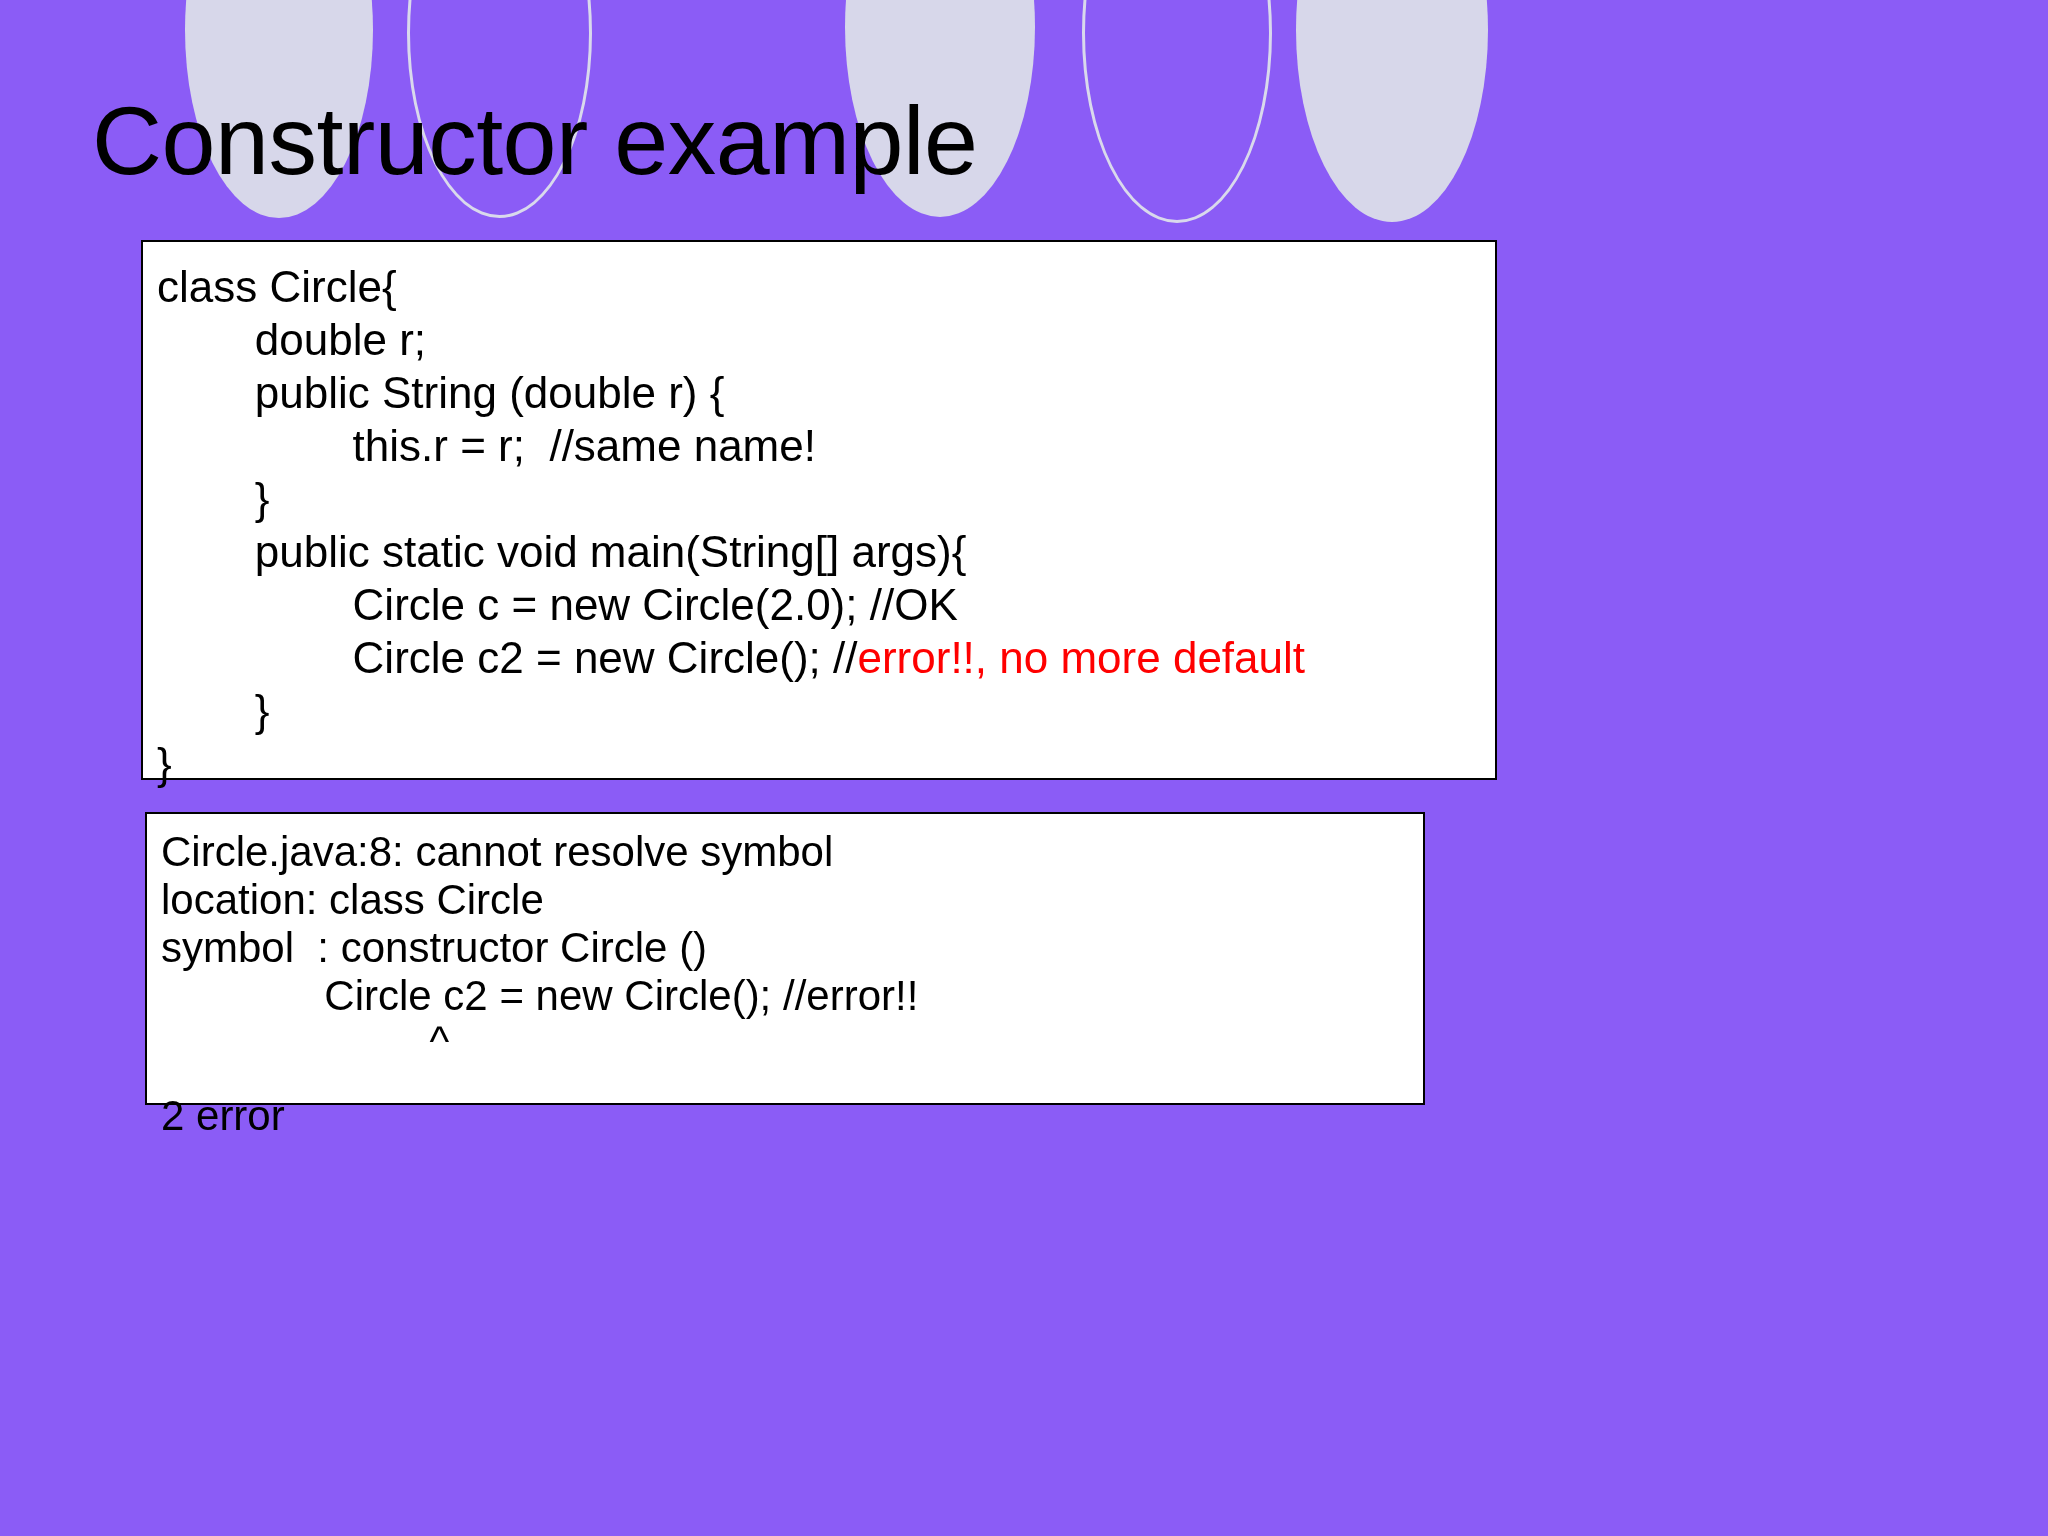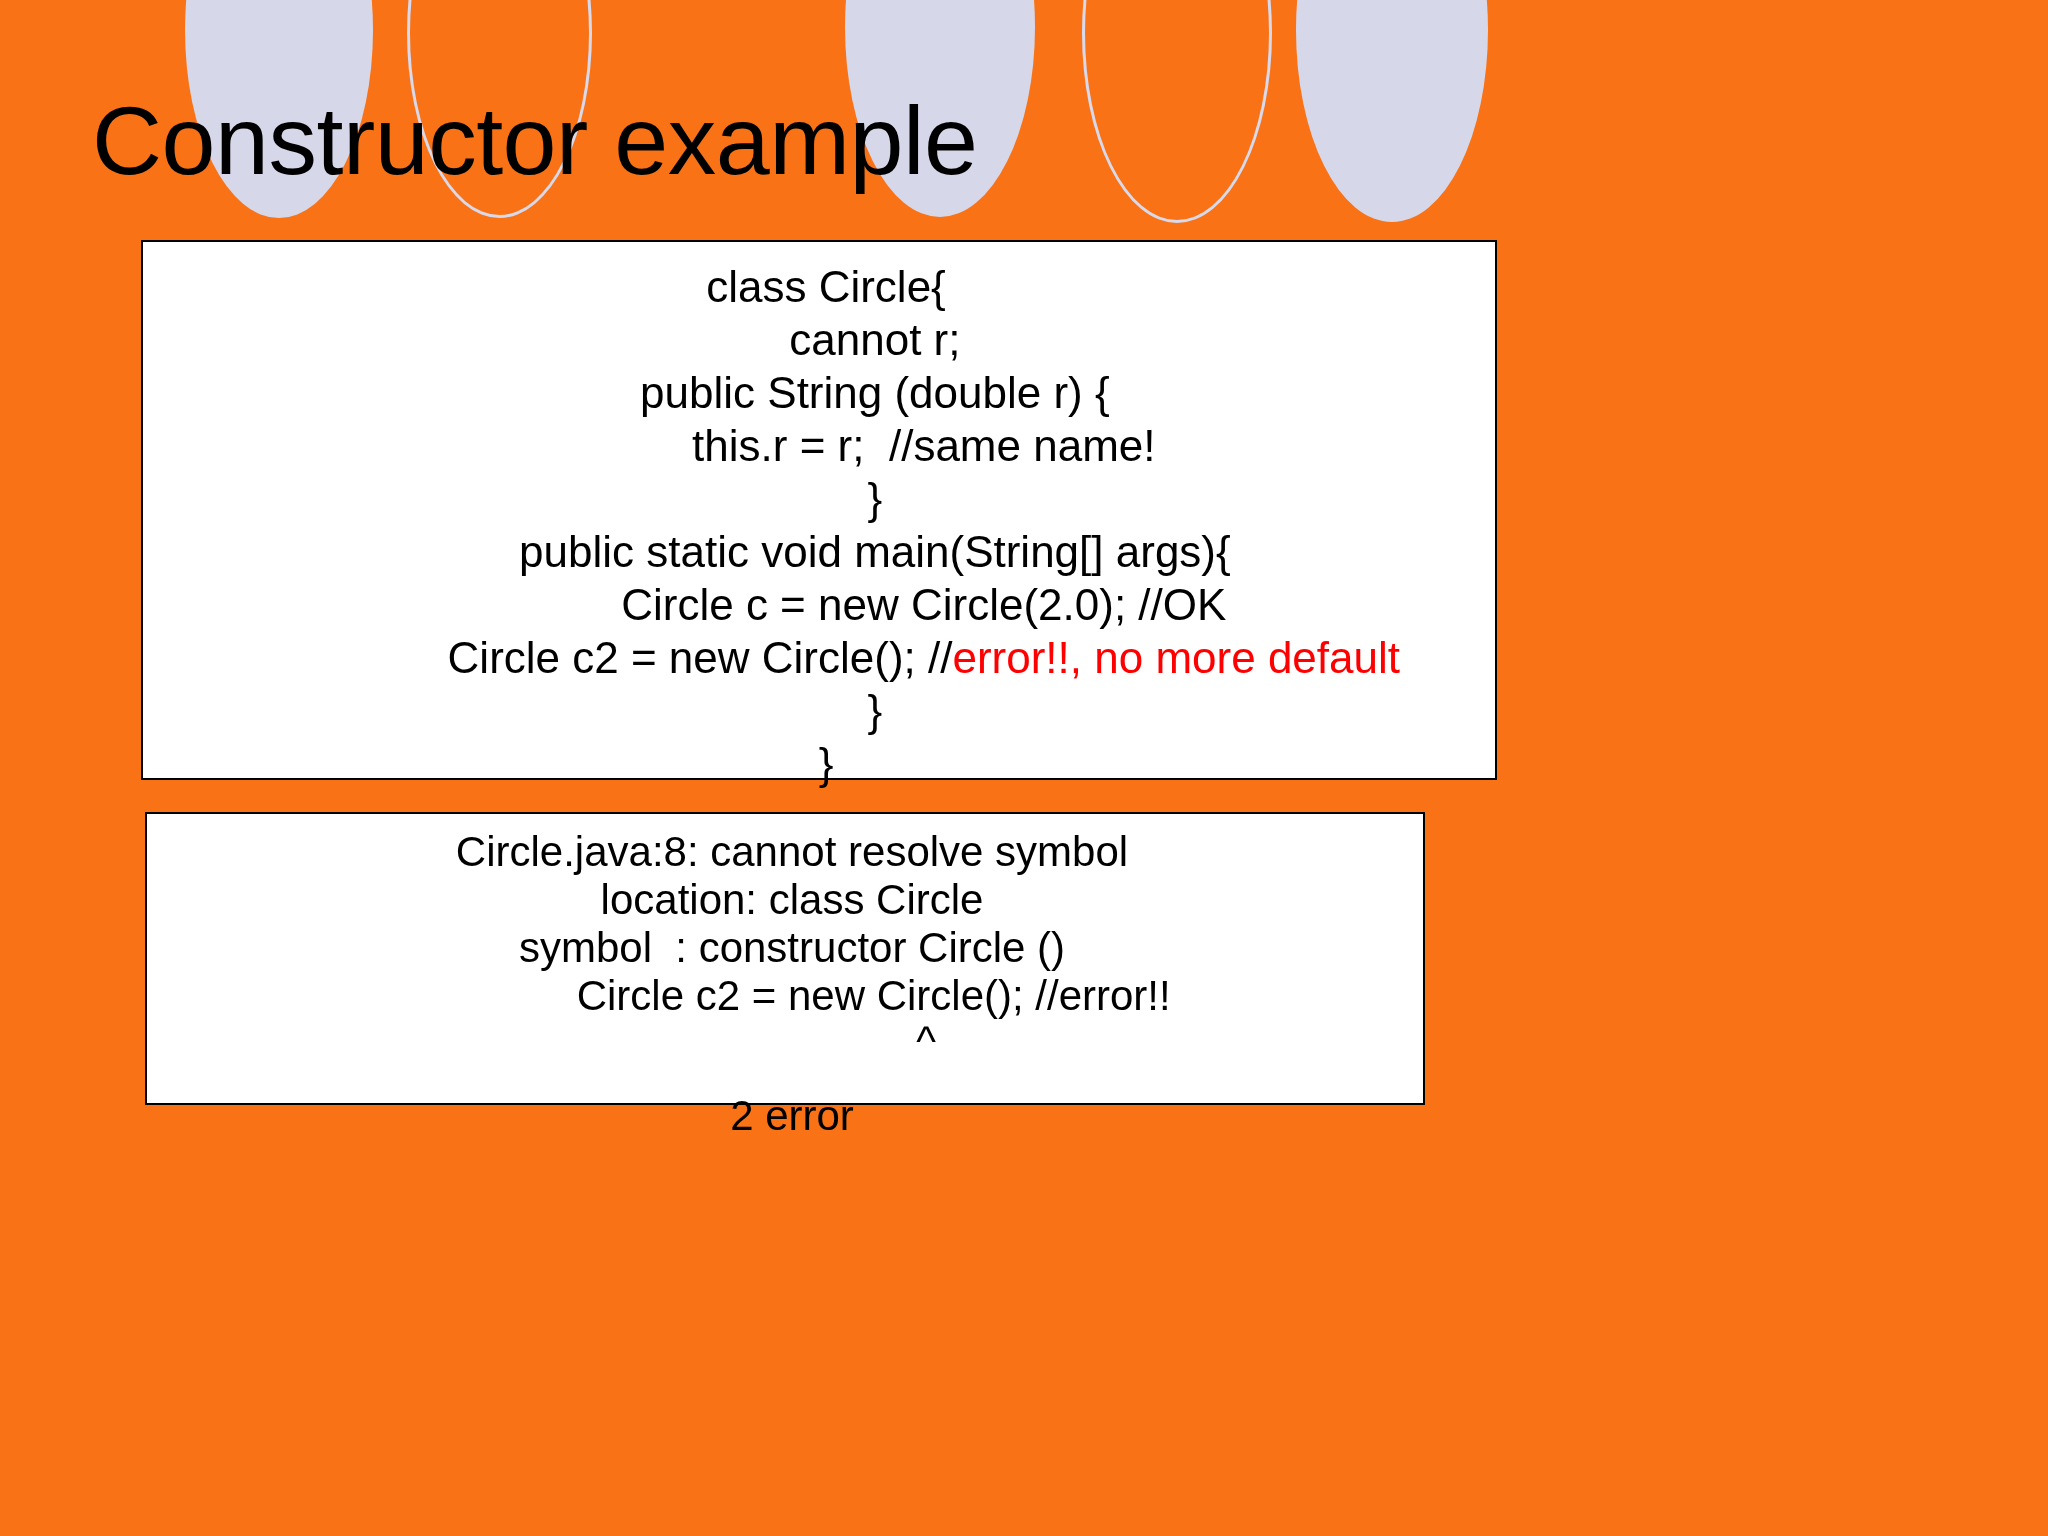"Constructor example" .slide { background: #f97316 -> #8b5cf6; text-align: center -> none }
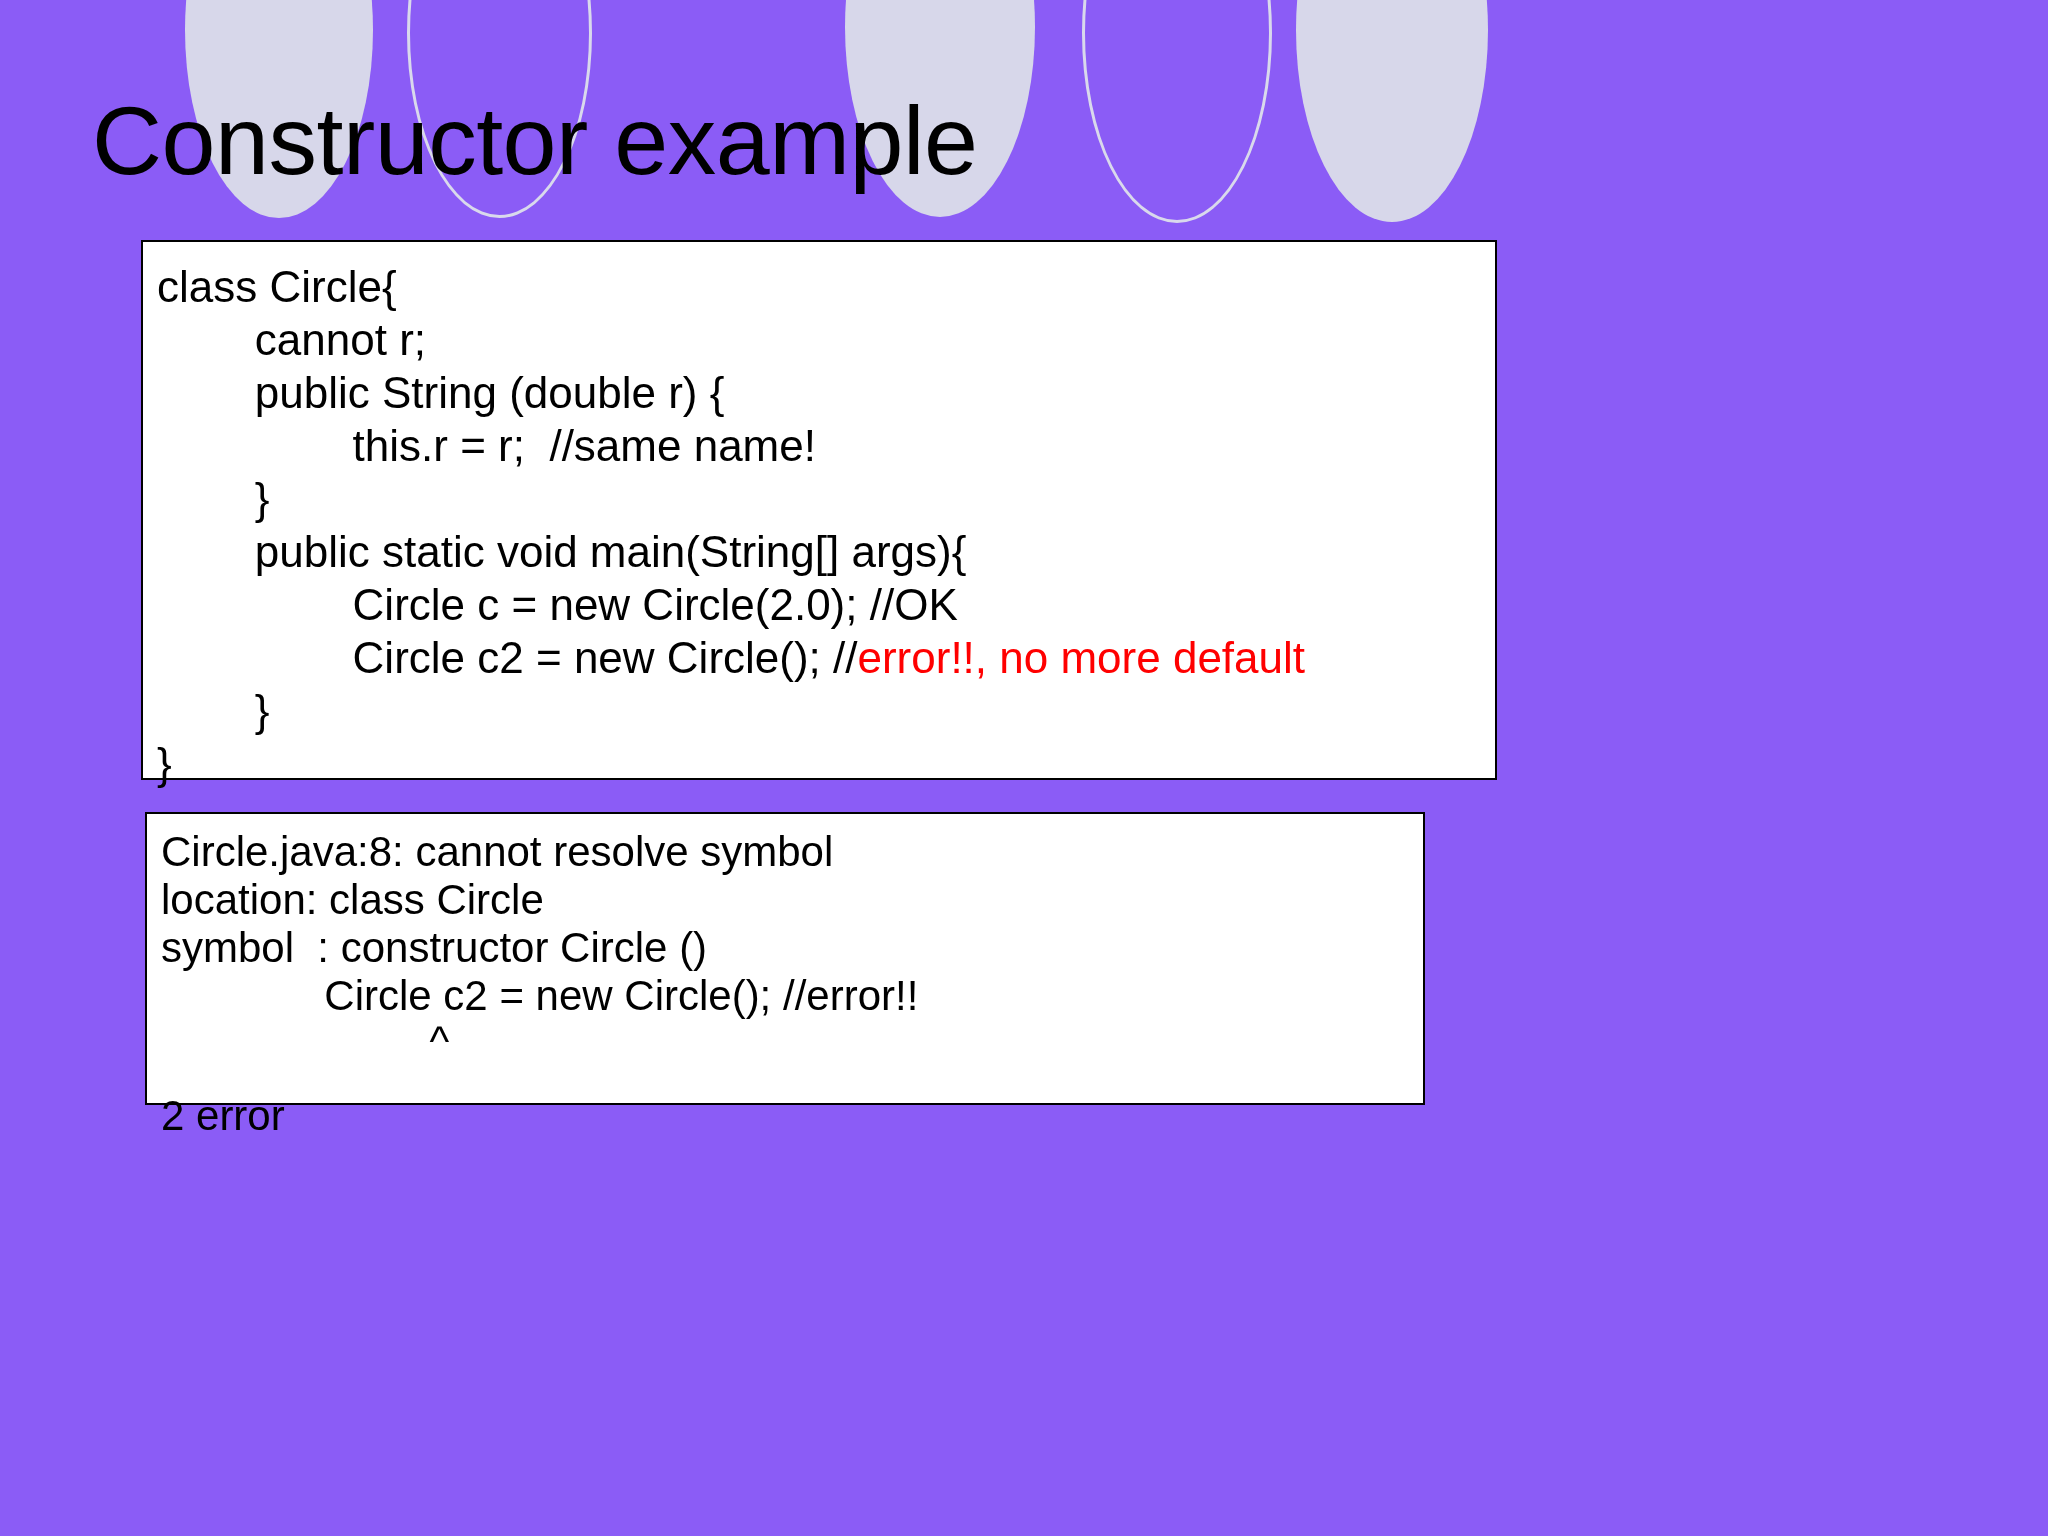"cannot r;" span { text: cannot -> double }
